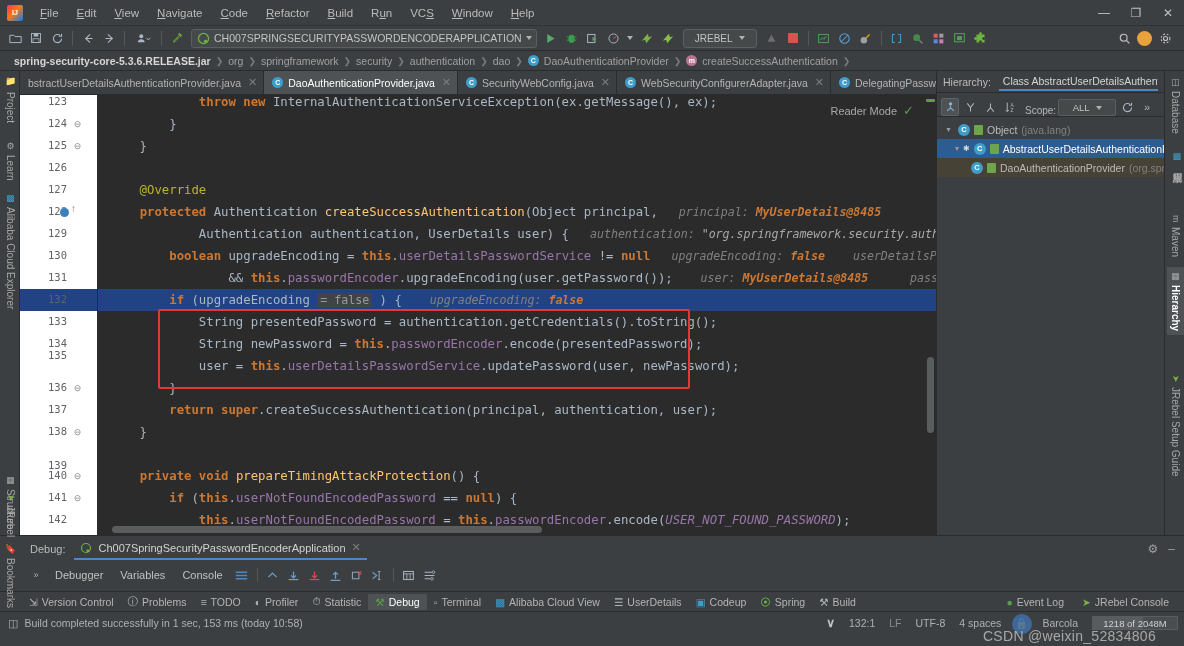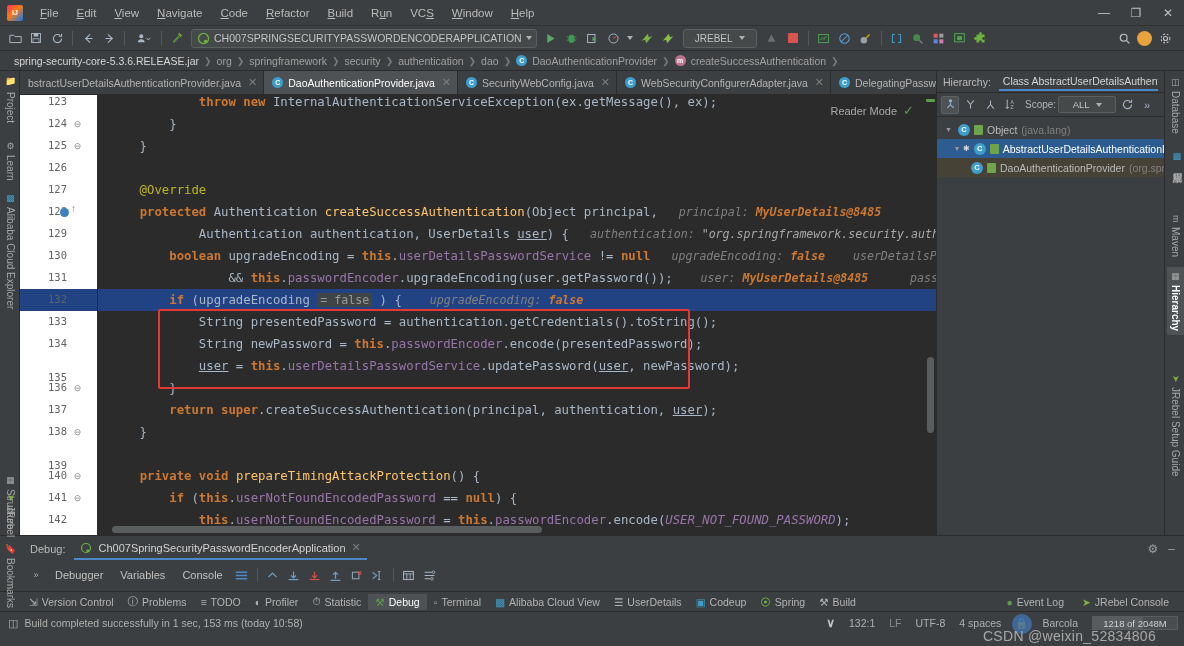"spring-security-core-5.3.6.RELEASE.jar" .bc-jar { font-weight: normal -> bold }
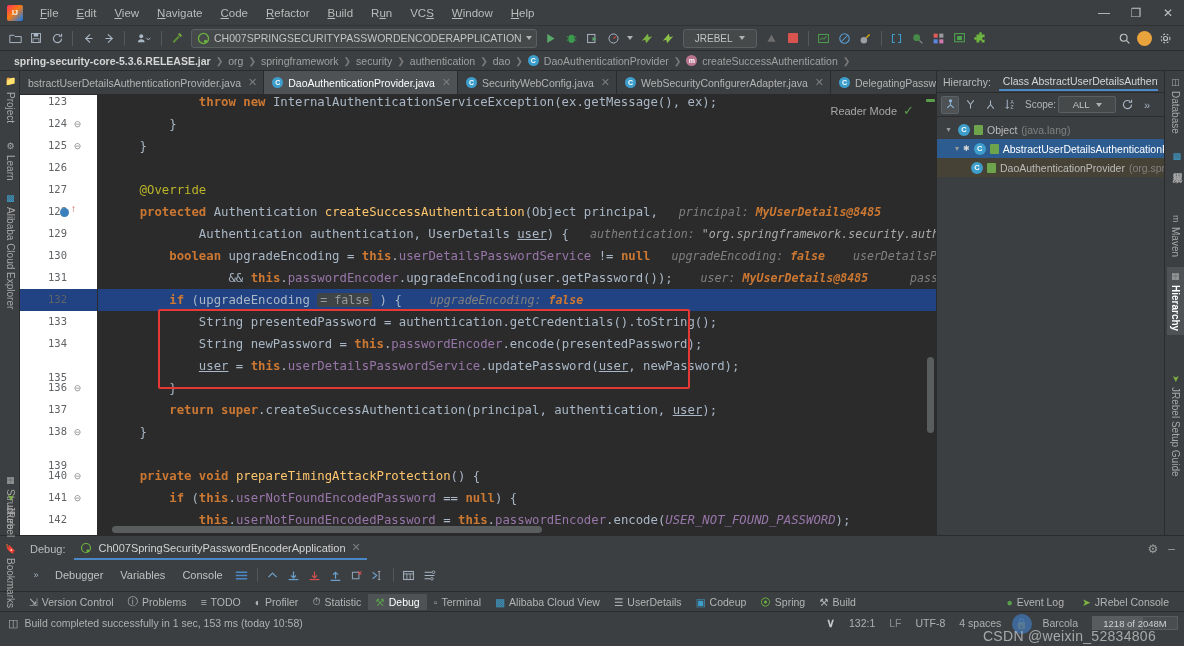"Scope:" .rp-tools { align-items: center -> flex-end }
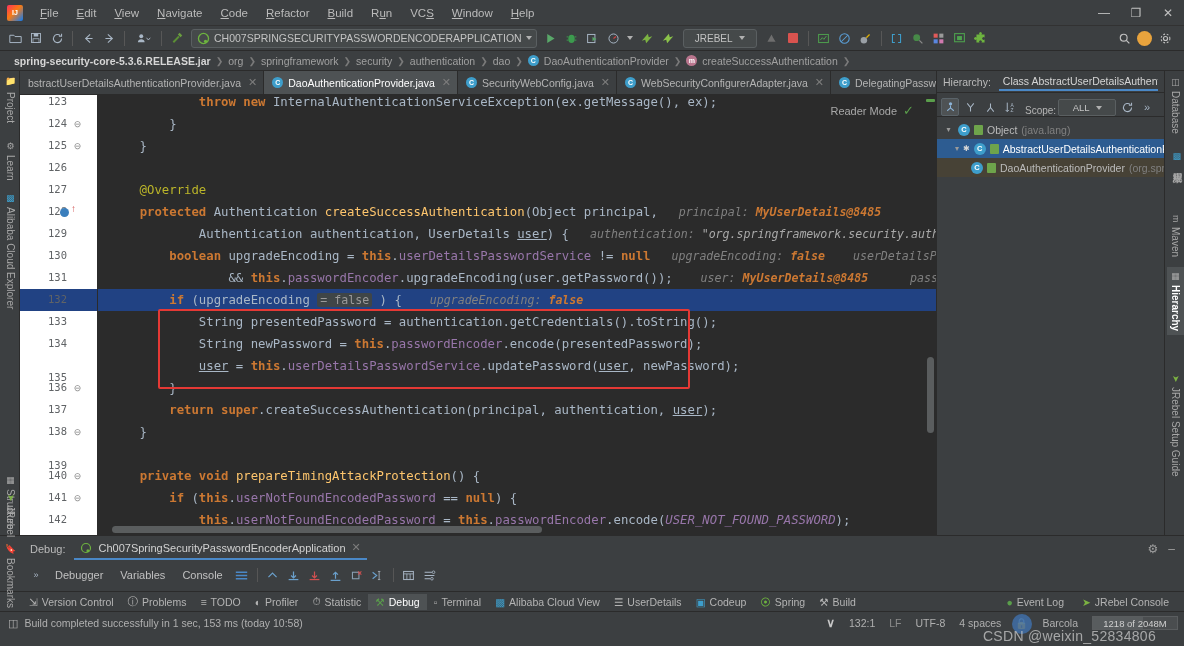"user" .uline { text-decoration: underline -> none }
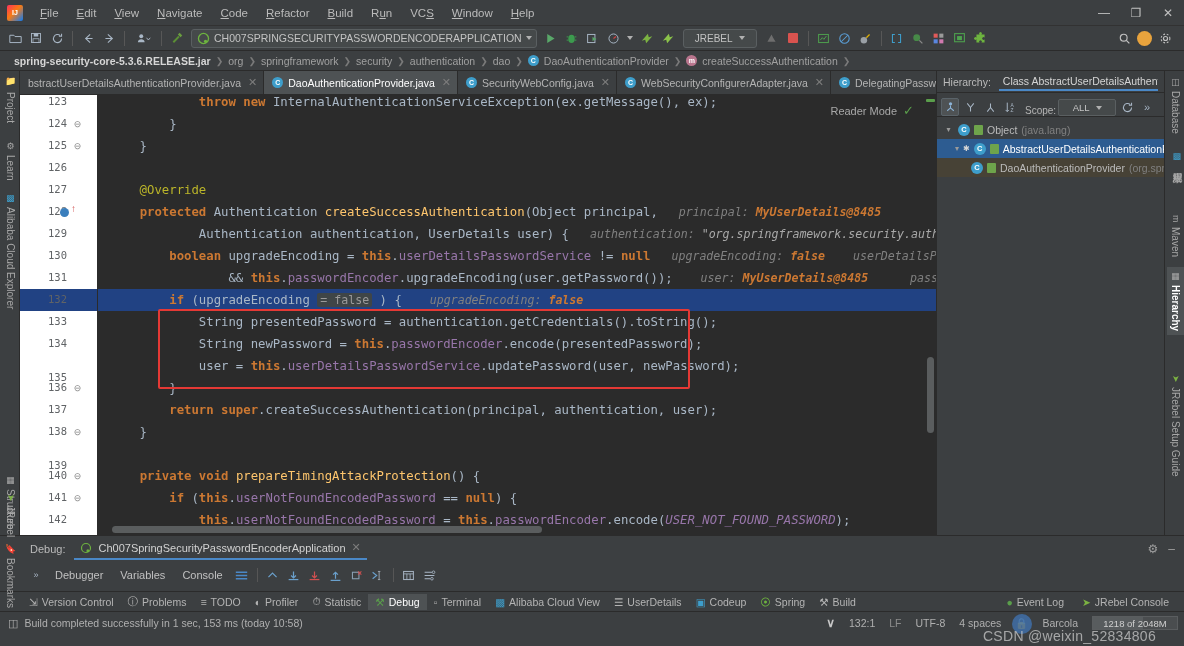"135" div.gline { top: 276px -> 254px }
